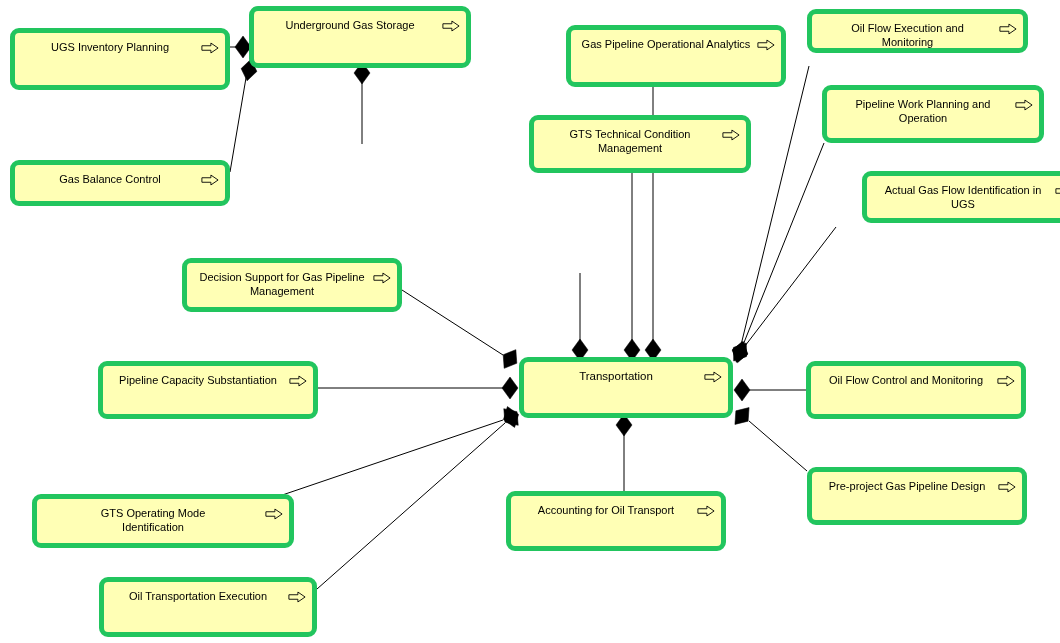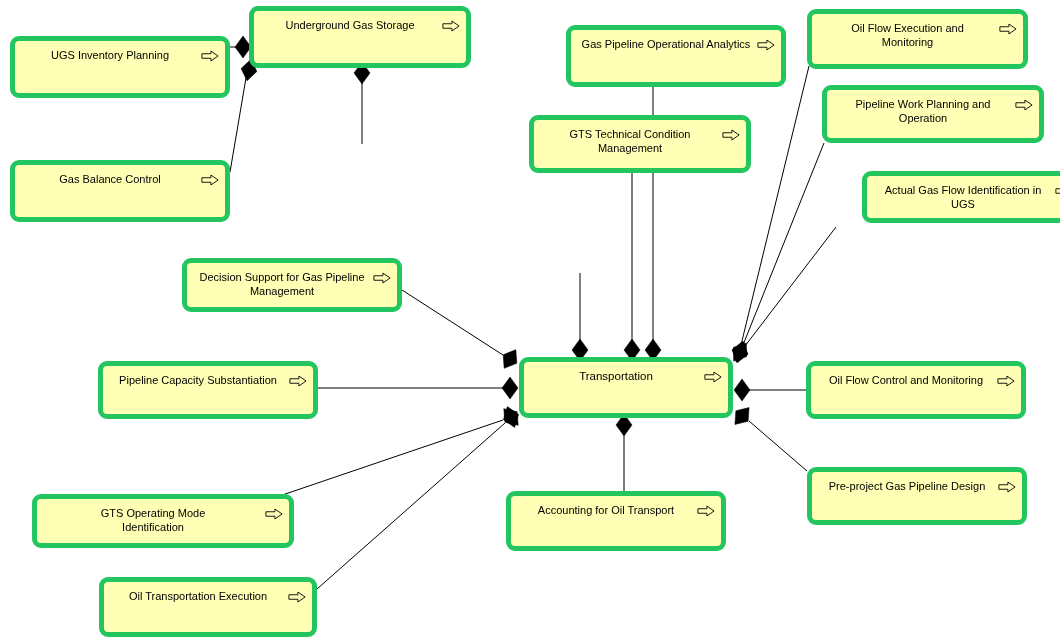"Oil Flow Execution and" div.node { height: 60px -> 44px }
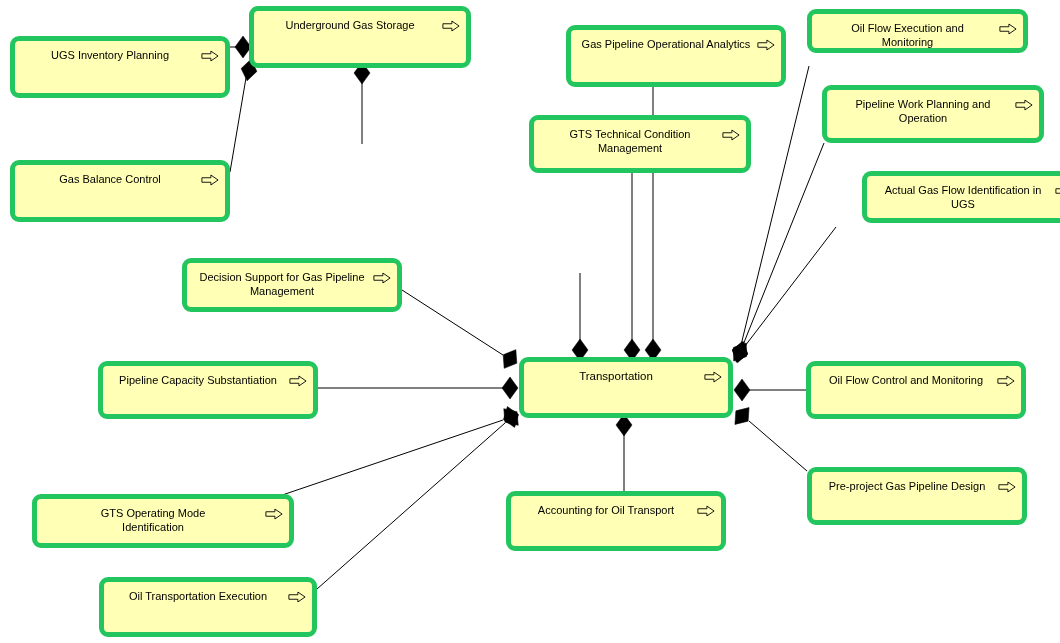"UGS Inventory Planning" div.node { margin-top: 8px -> none }
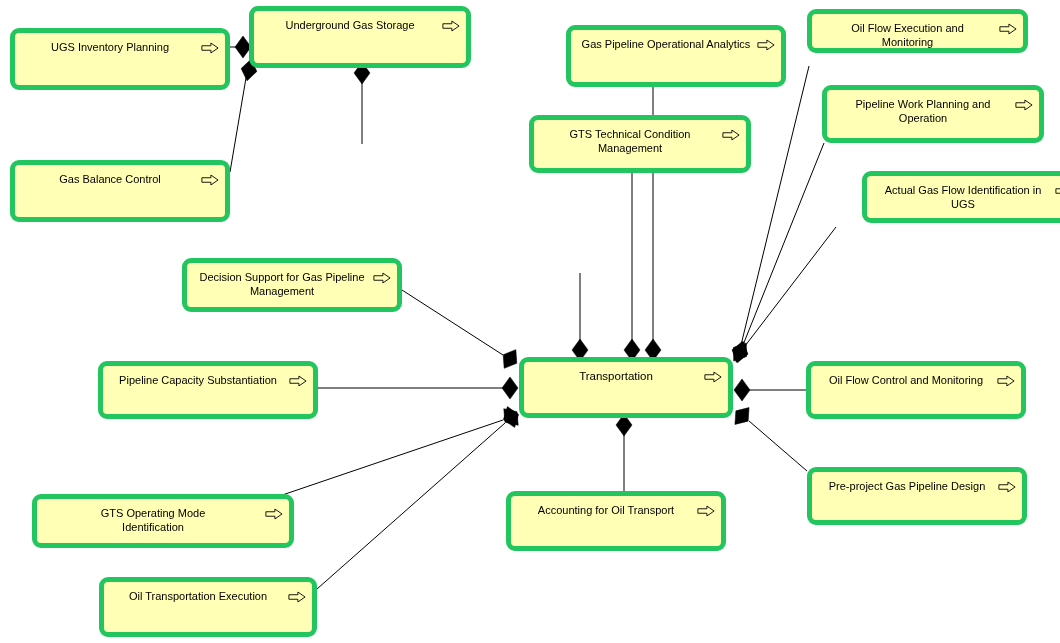"Gas Balance Control" div.node { height: 62px -> 46px }
